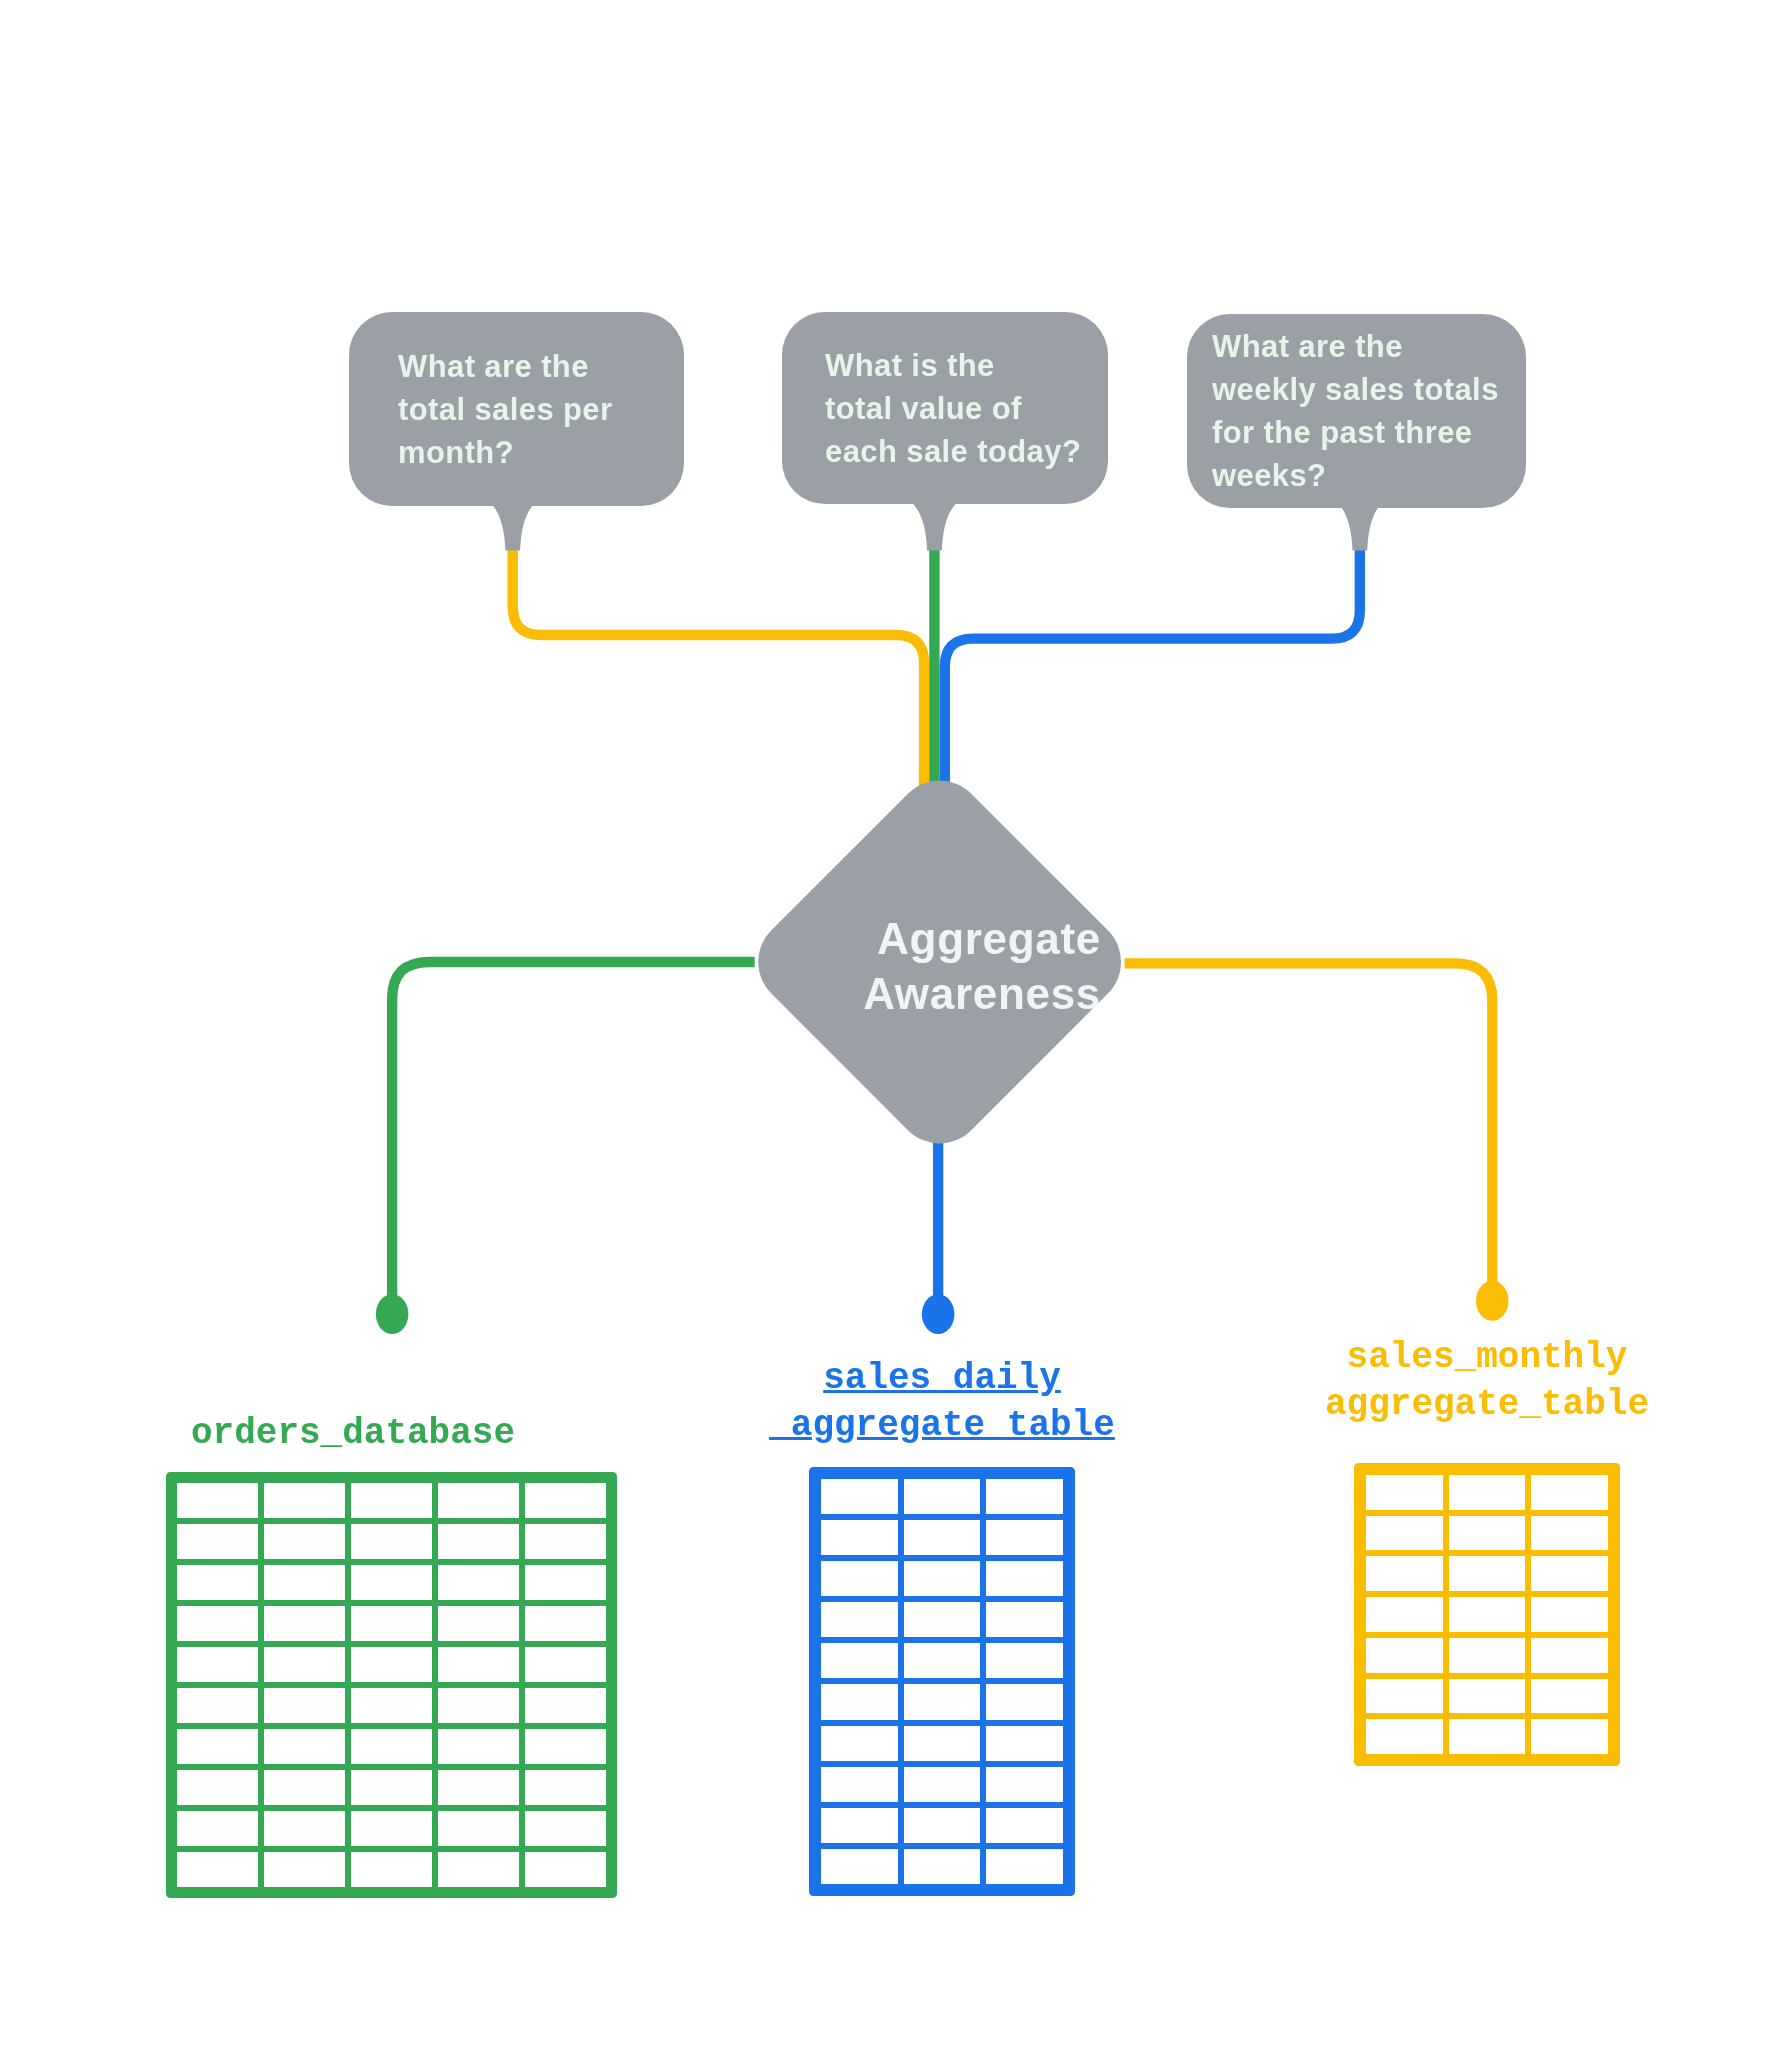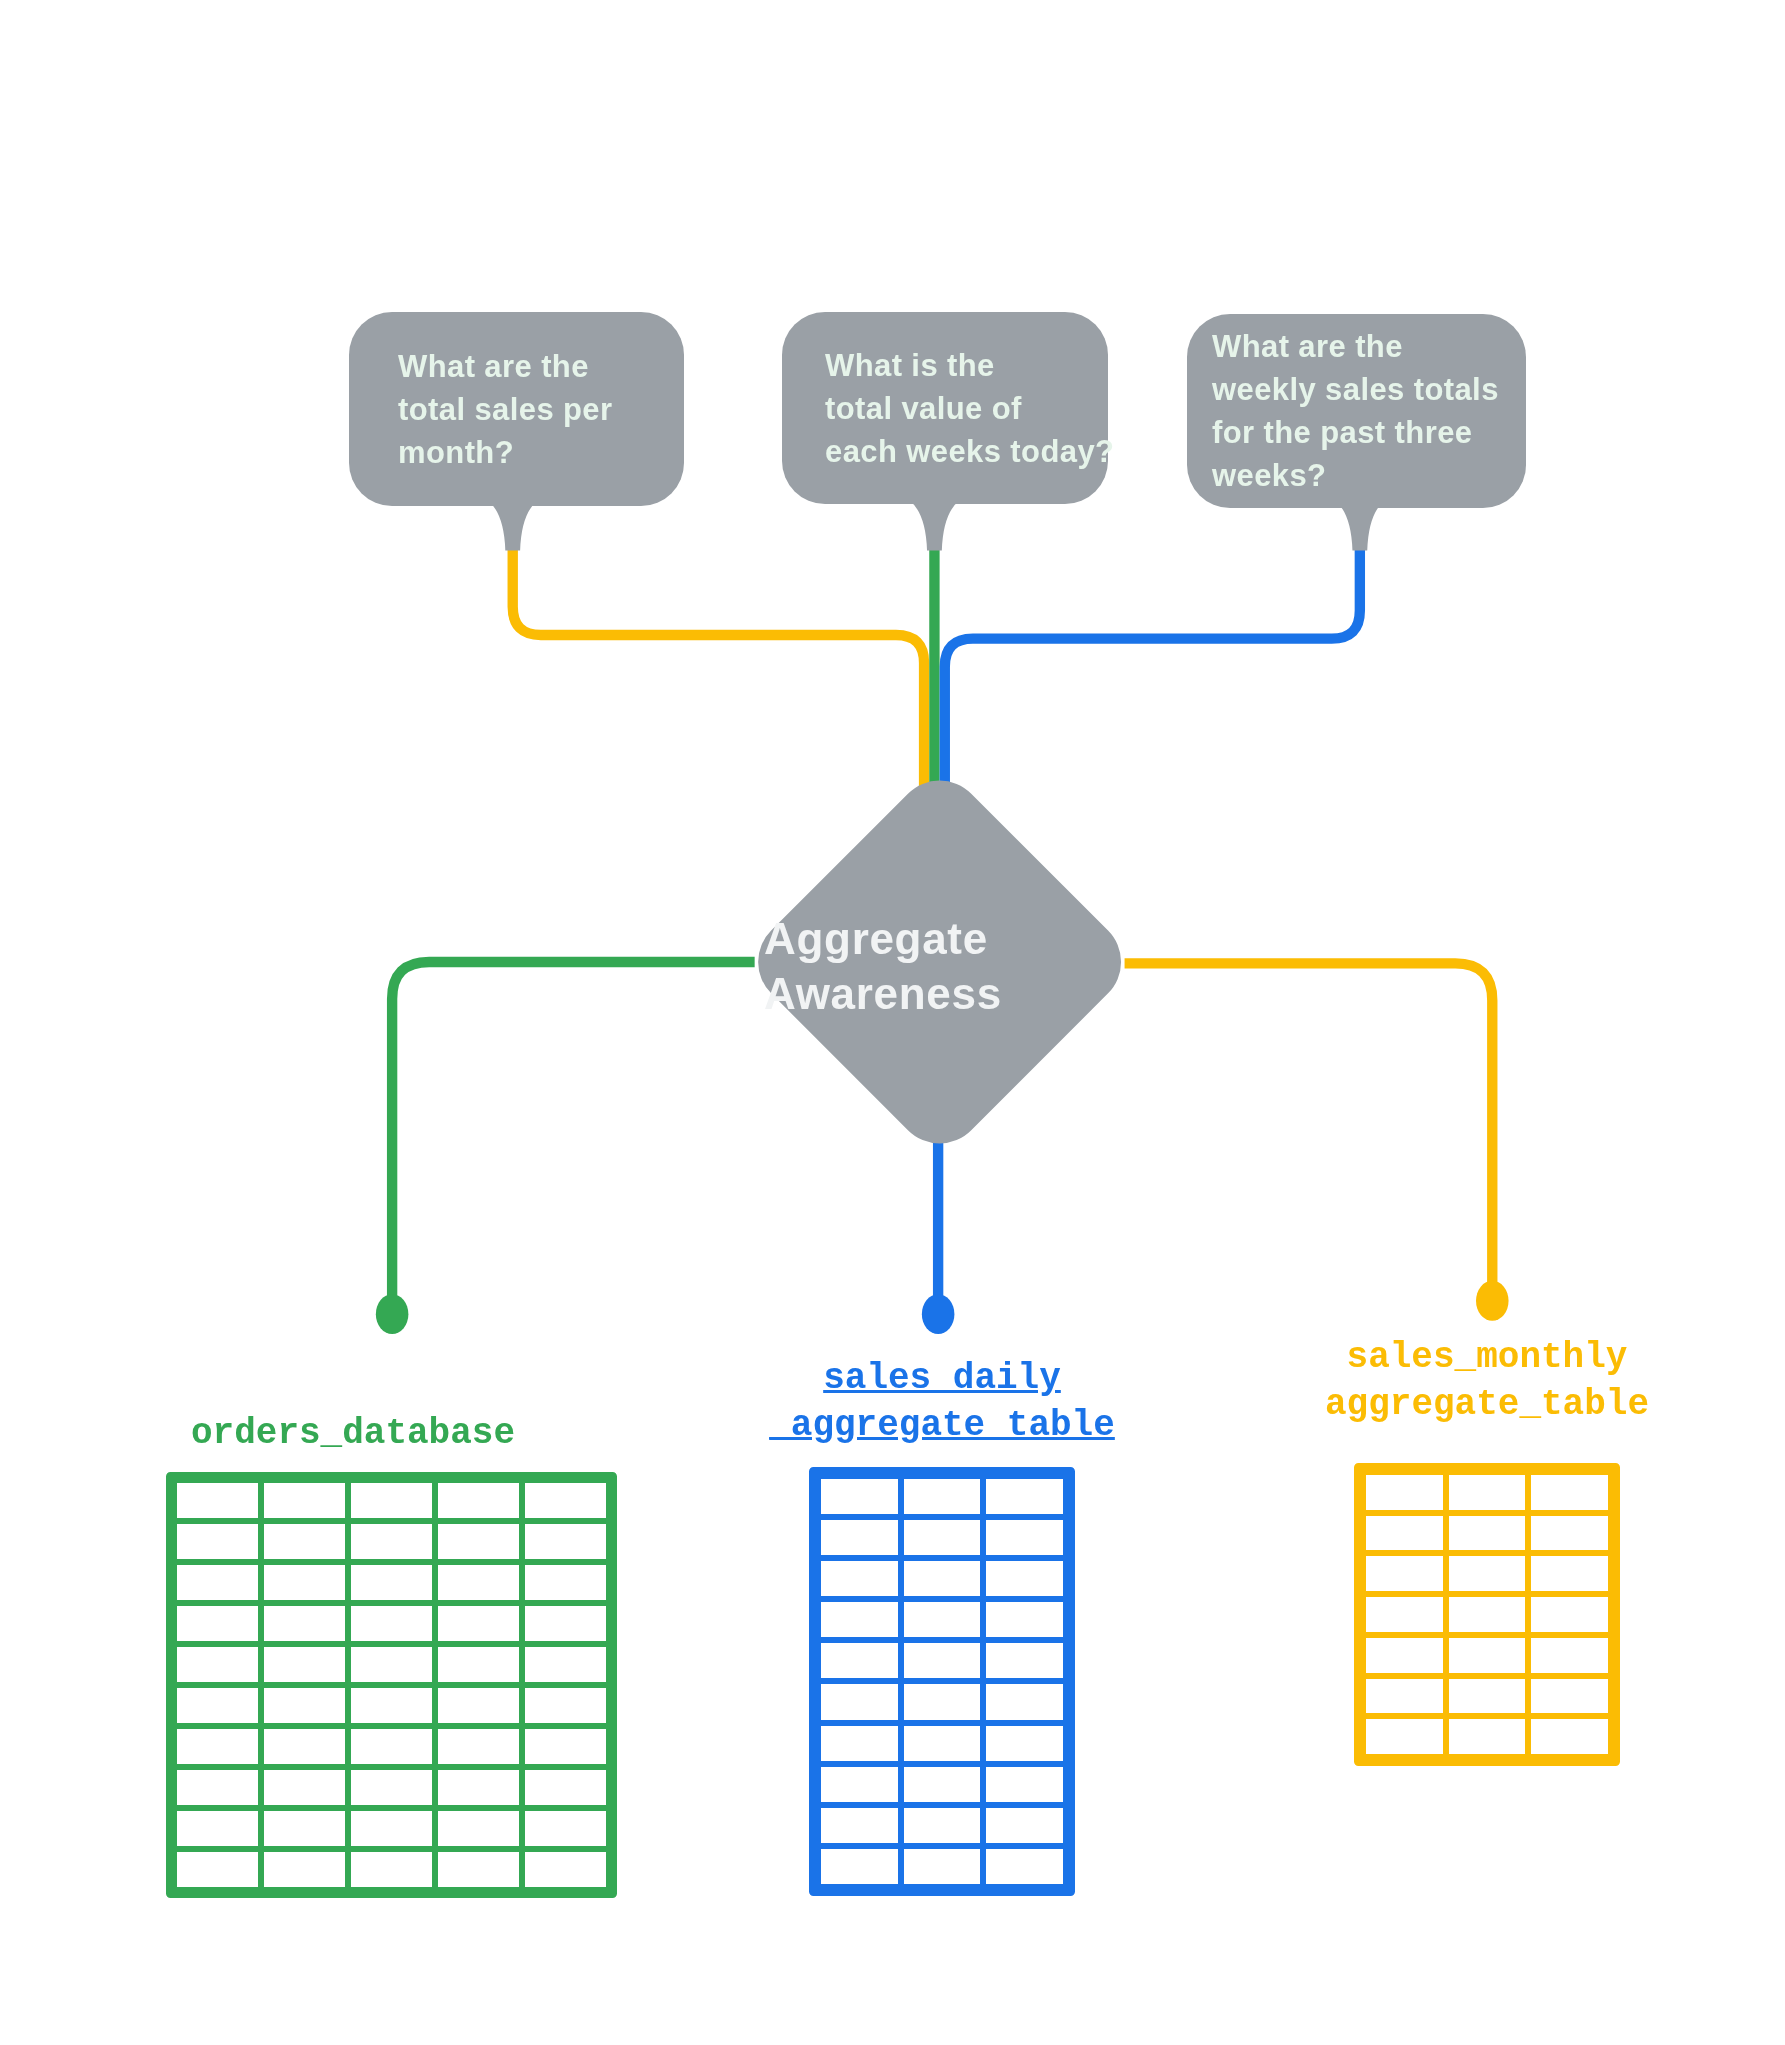"What is the" span.bubble-text { text: weeks -> sale }
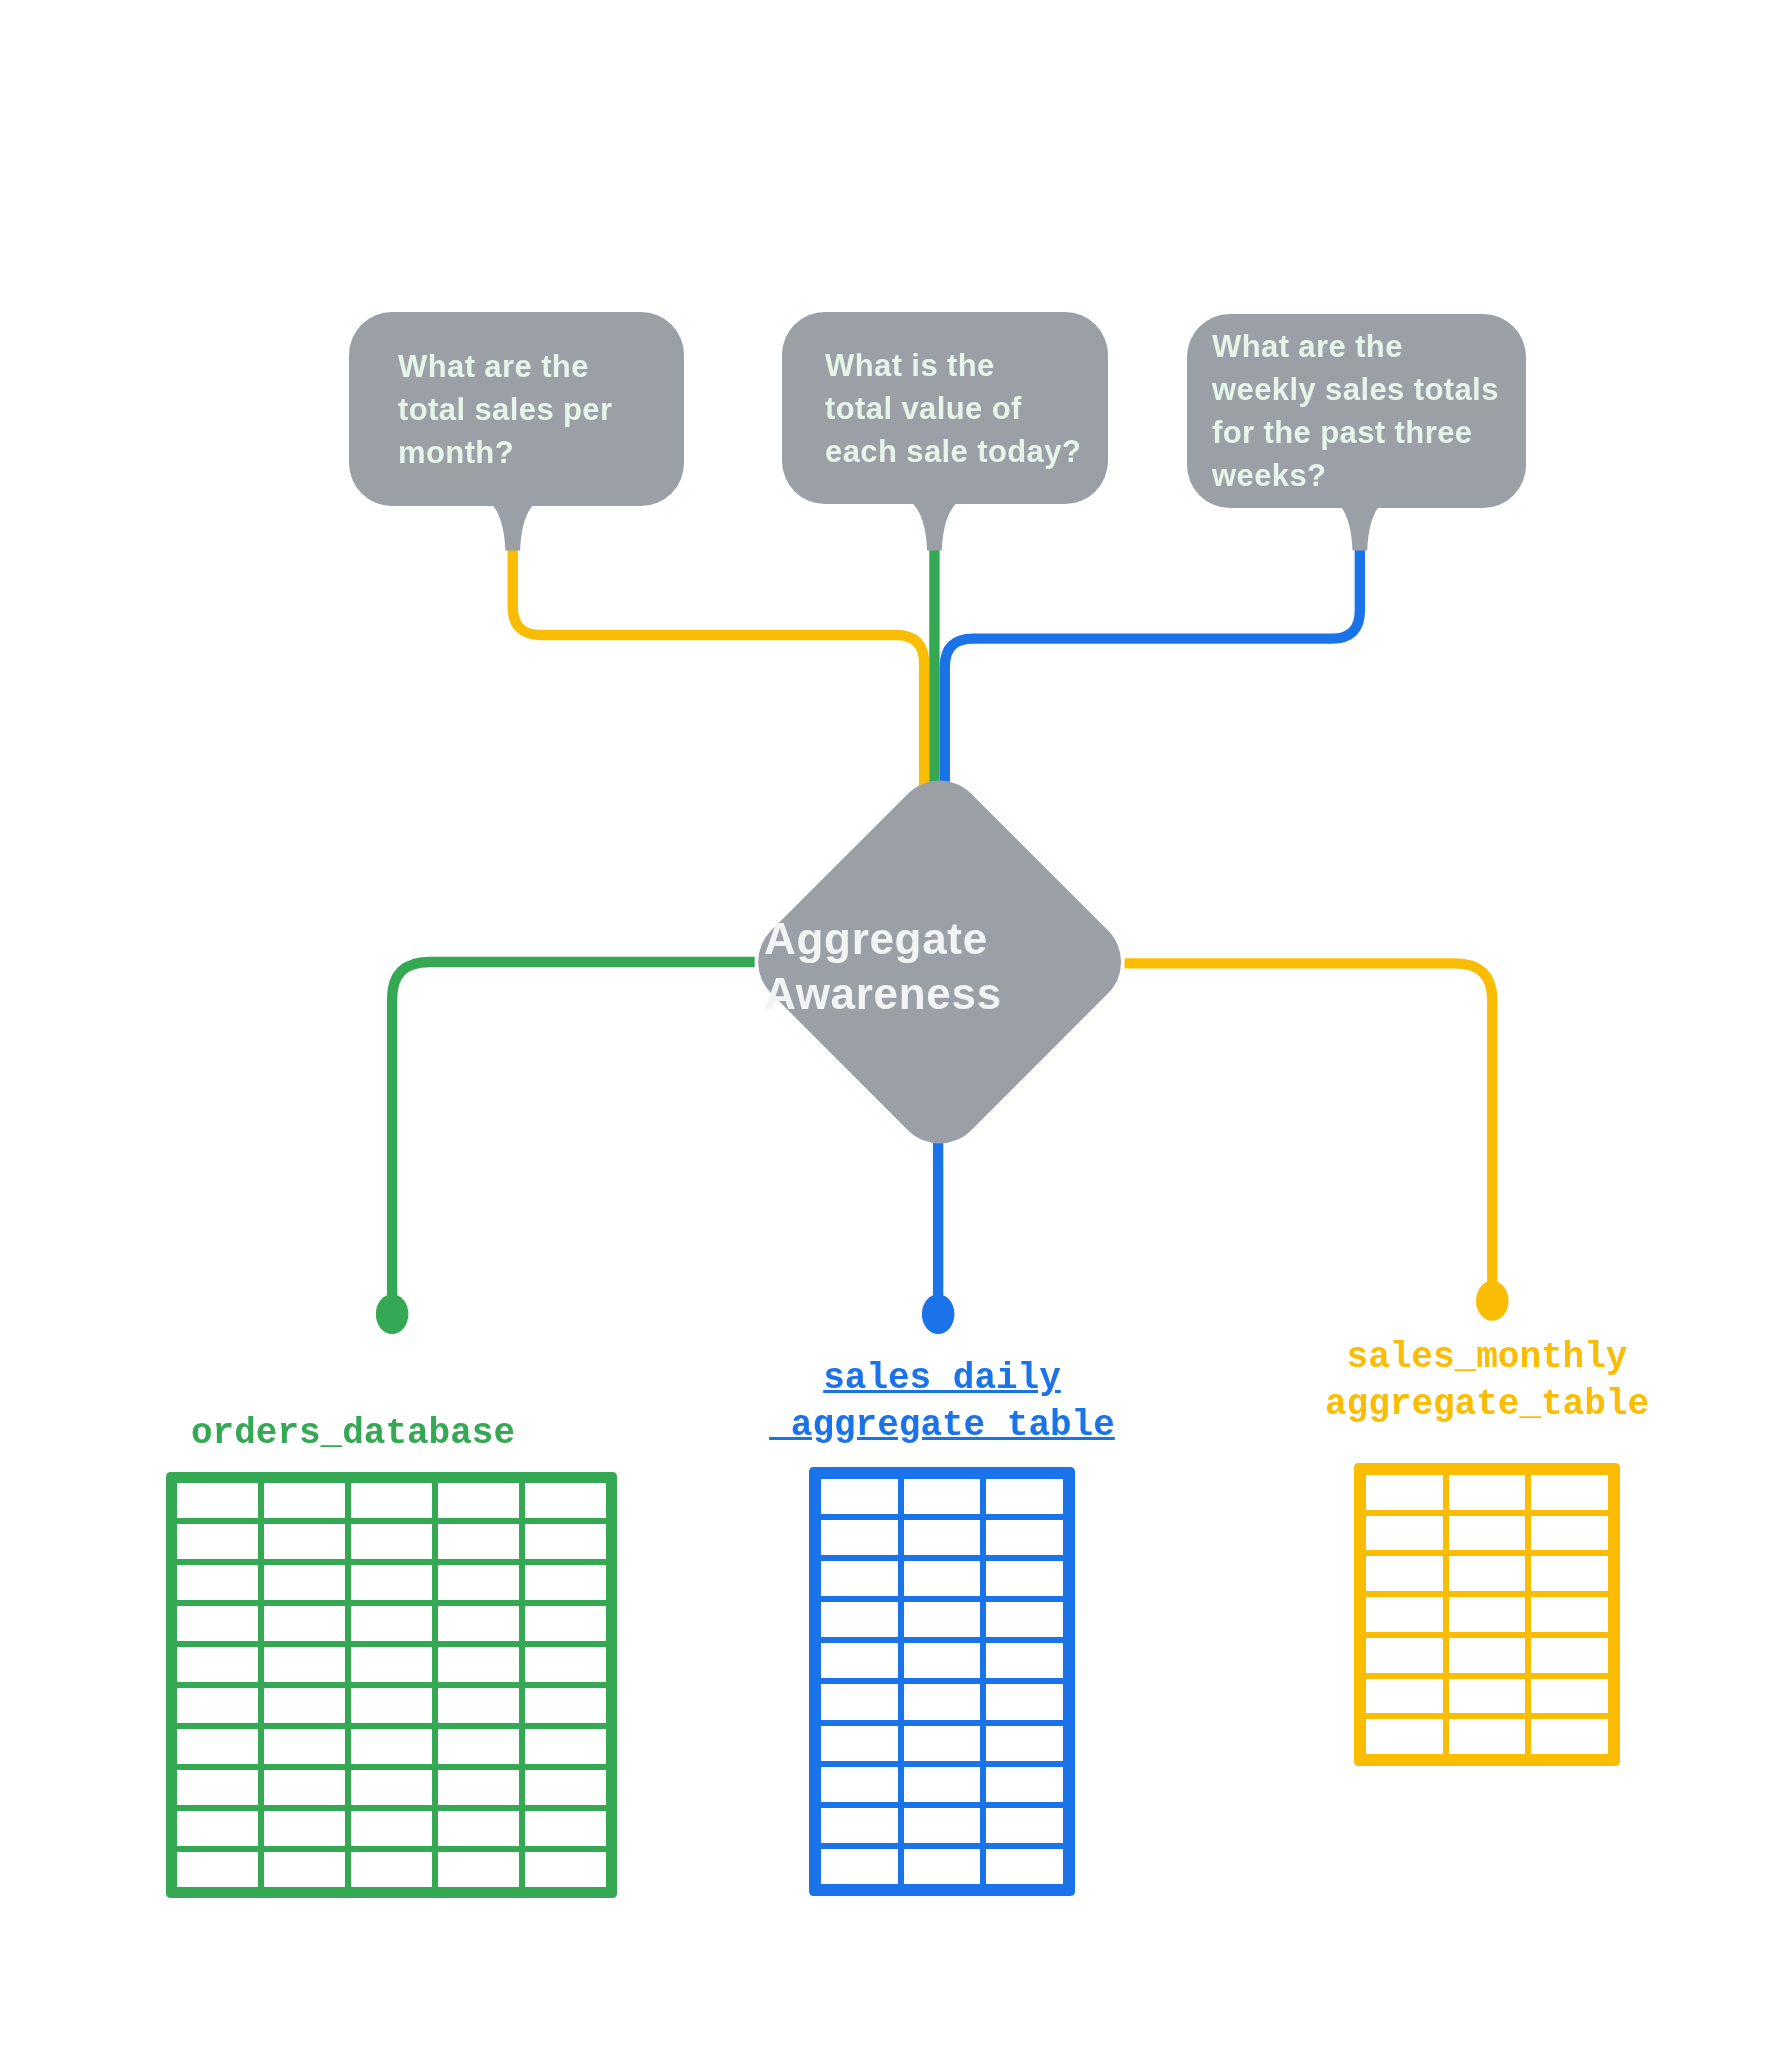"Aggregate" .diamond-label { left: 764px -> 805px; text-align: left -> right }
